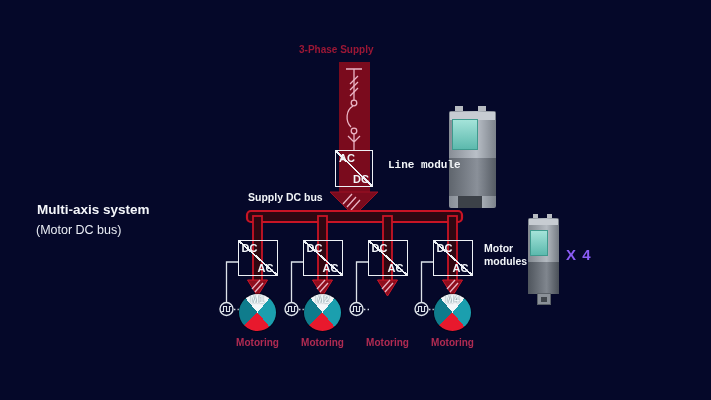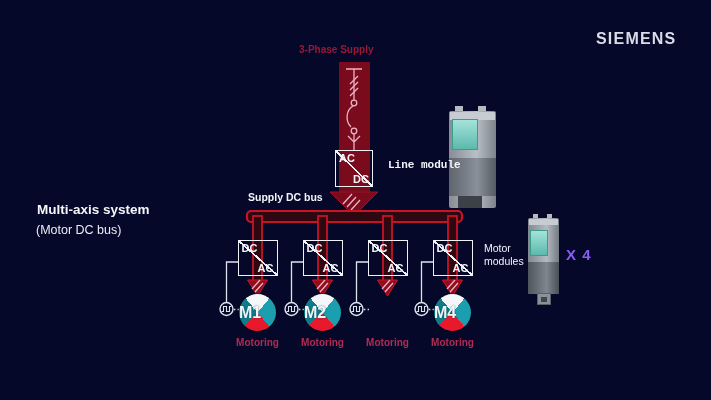"SIEMENS" div.logo { html: <div>SIEMENS</div> -> none }
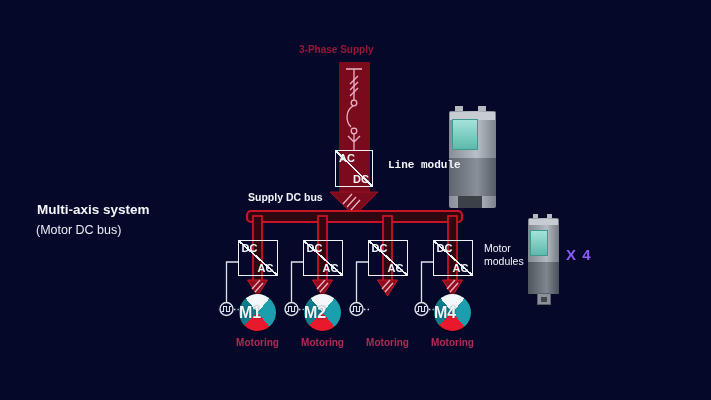"Motor modules" .motor-modules-label { font-weight: normal -> bold }
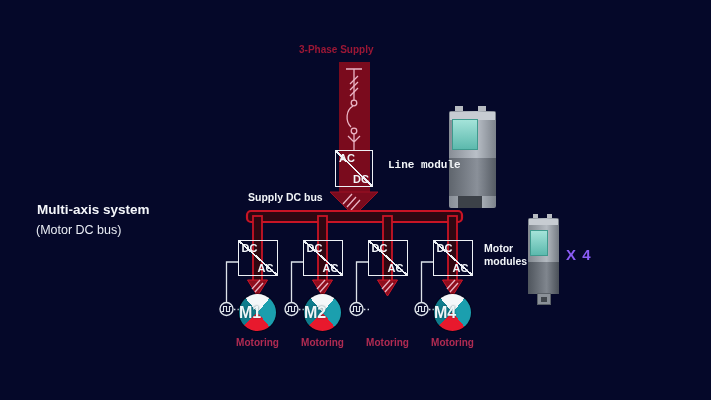"M1" .unit .motor span { font-size: 16px -> 10px; text-align: none -> center; top: 10px -> 0 }
